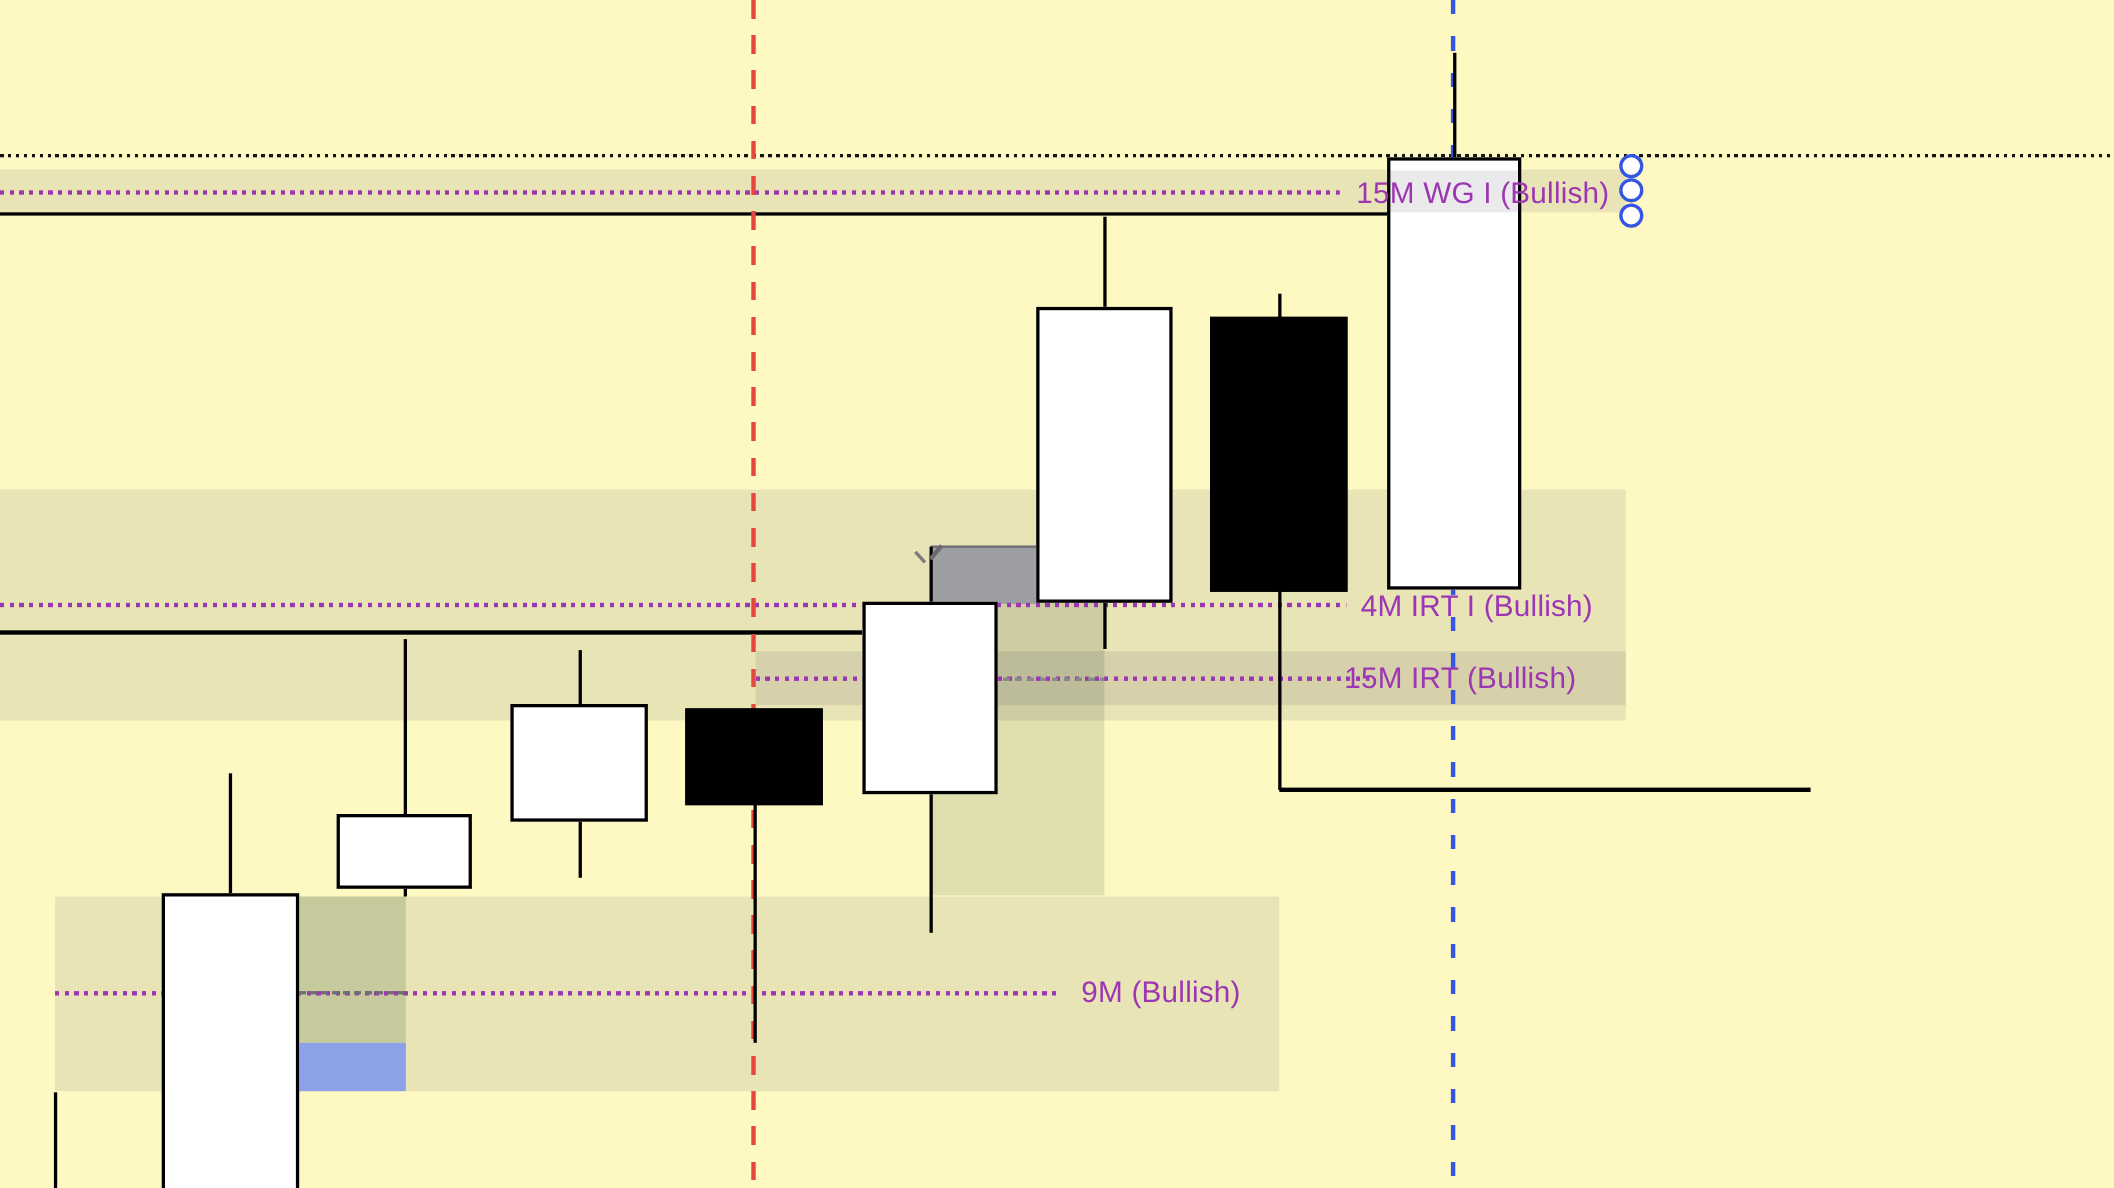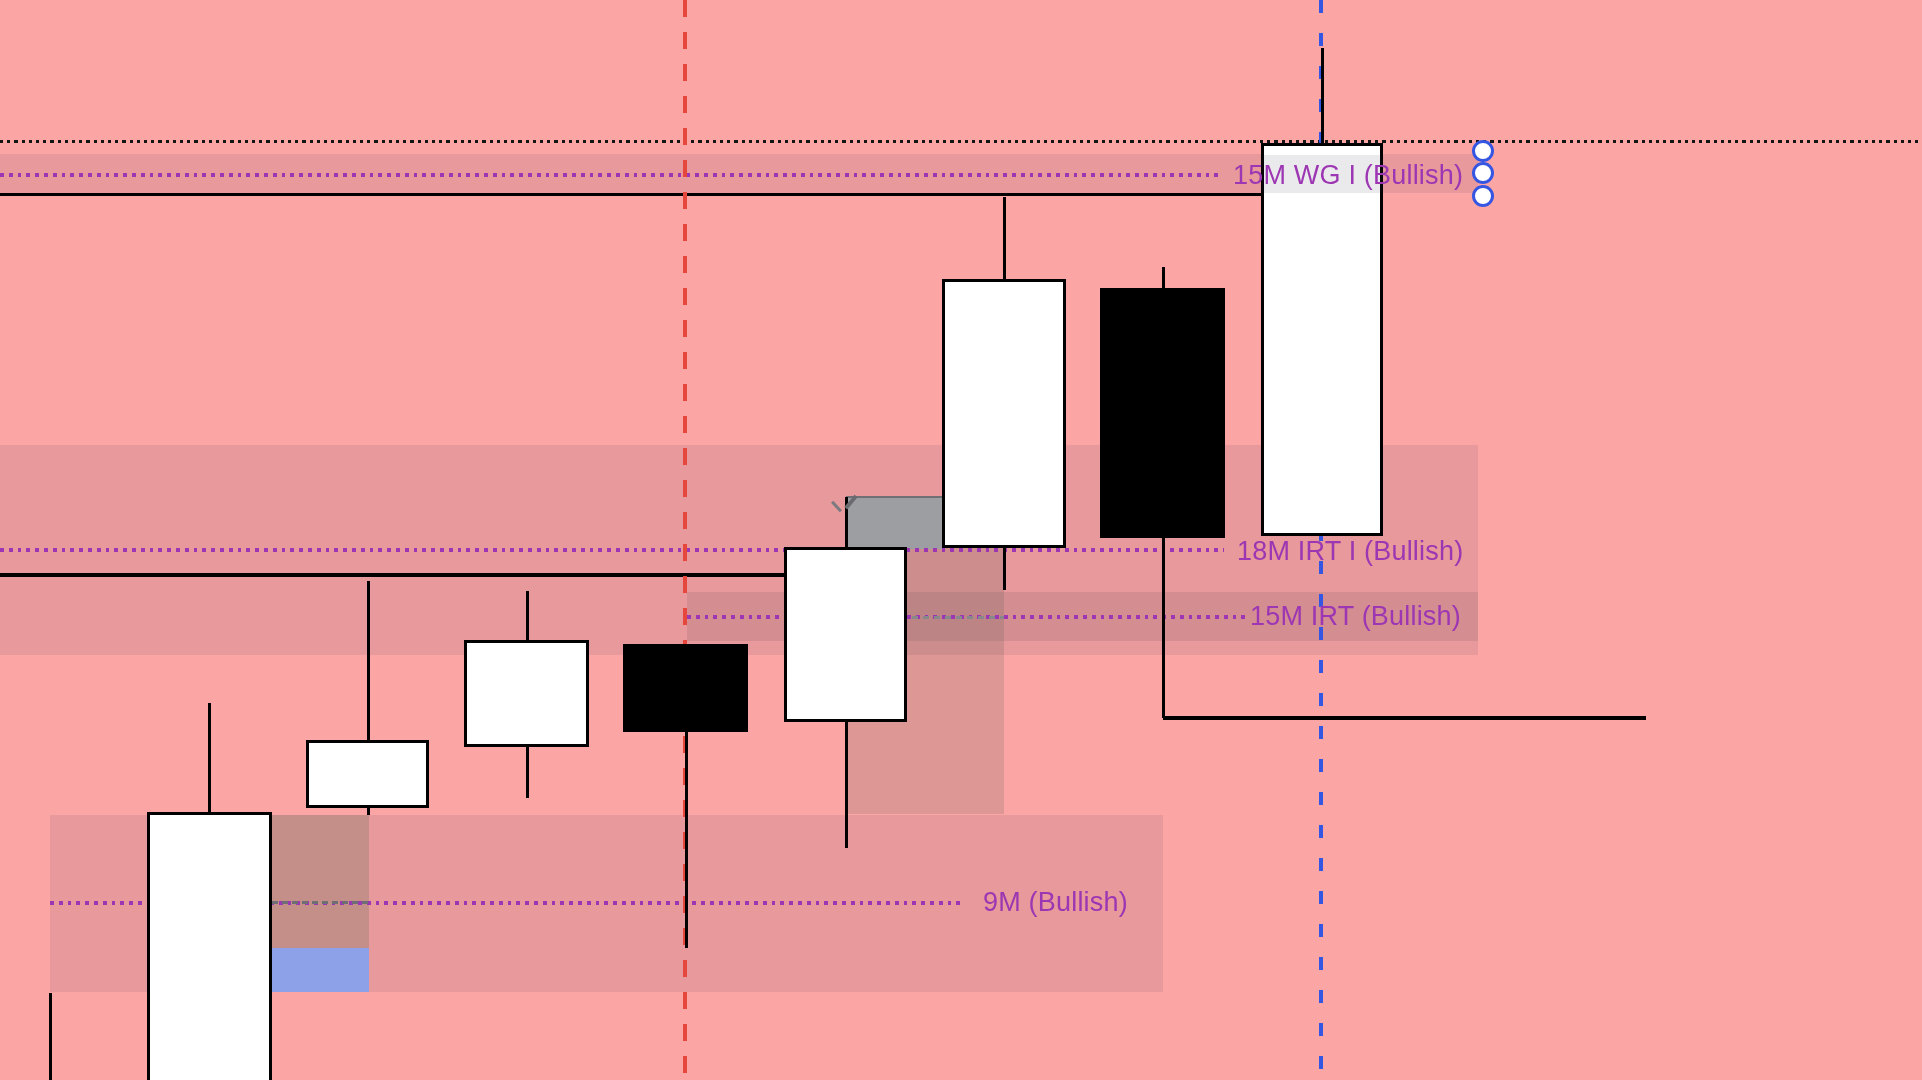"15M WG I (Bullish)" #stage { background: #fca5a5 -> #fef9c3 }
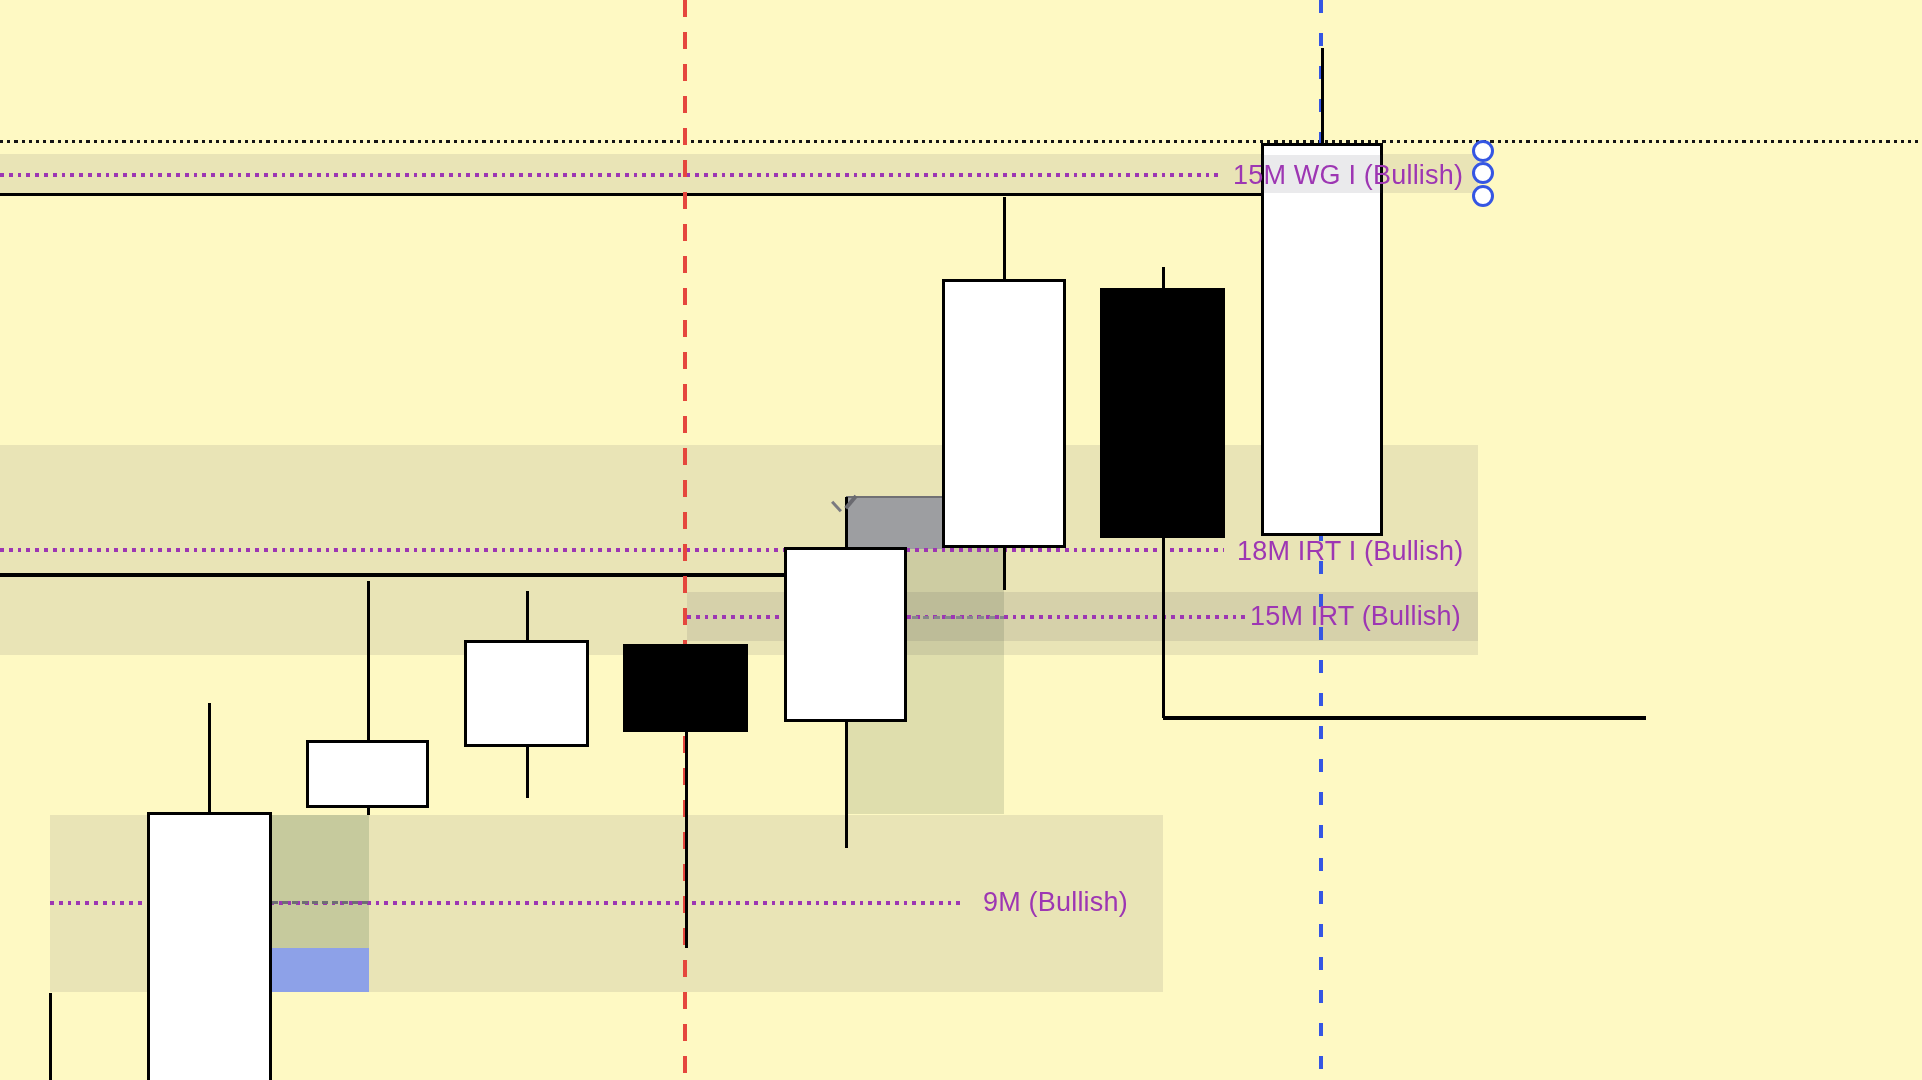"18M IRT I (Bullish)" div.chart-label { text: 18M -> 4M }
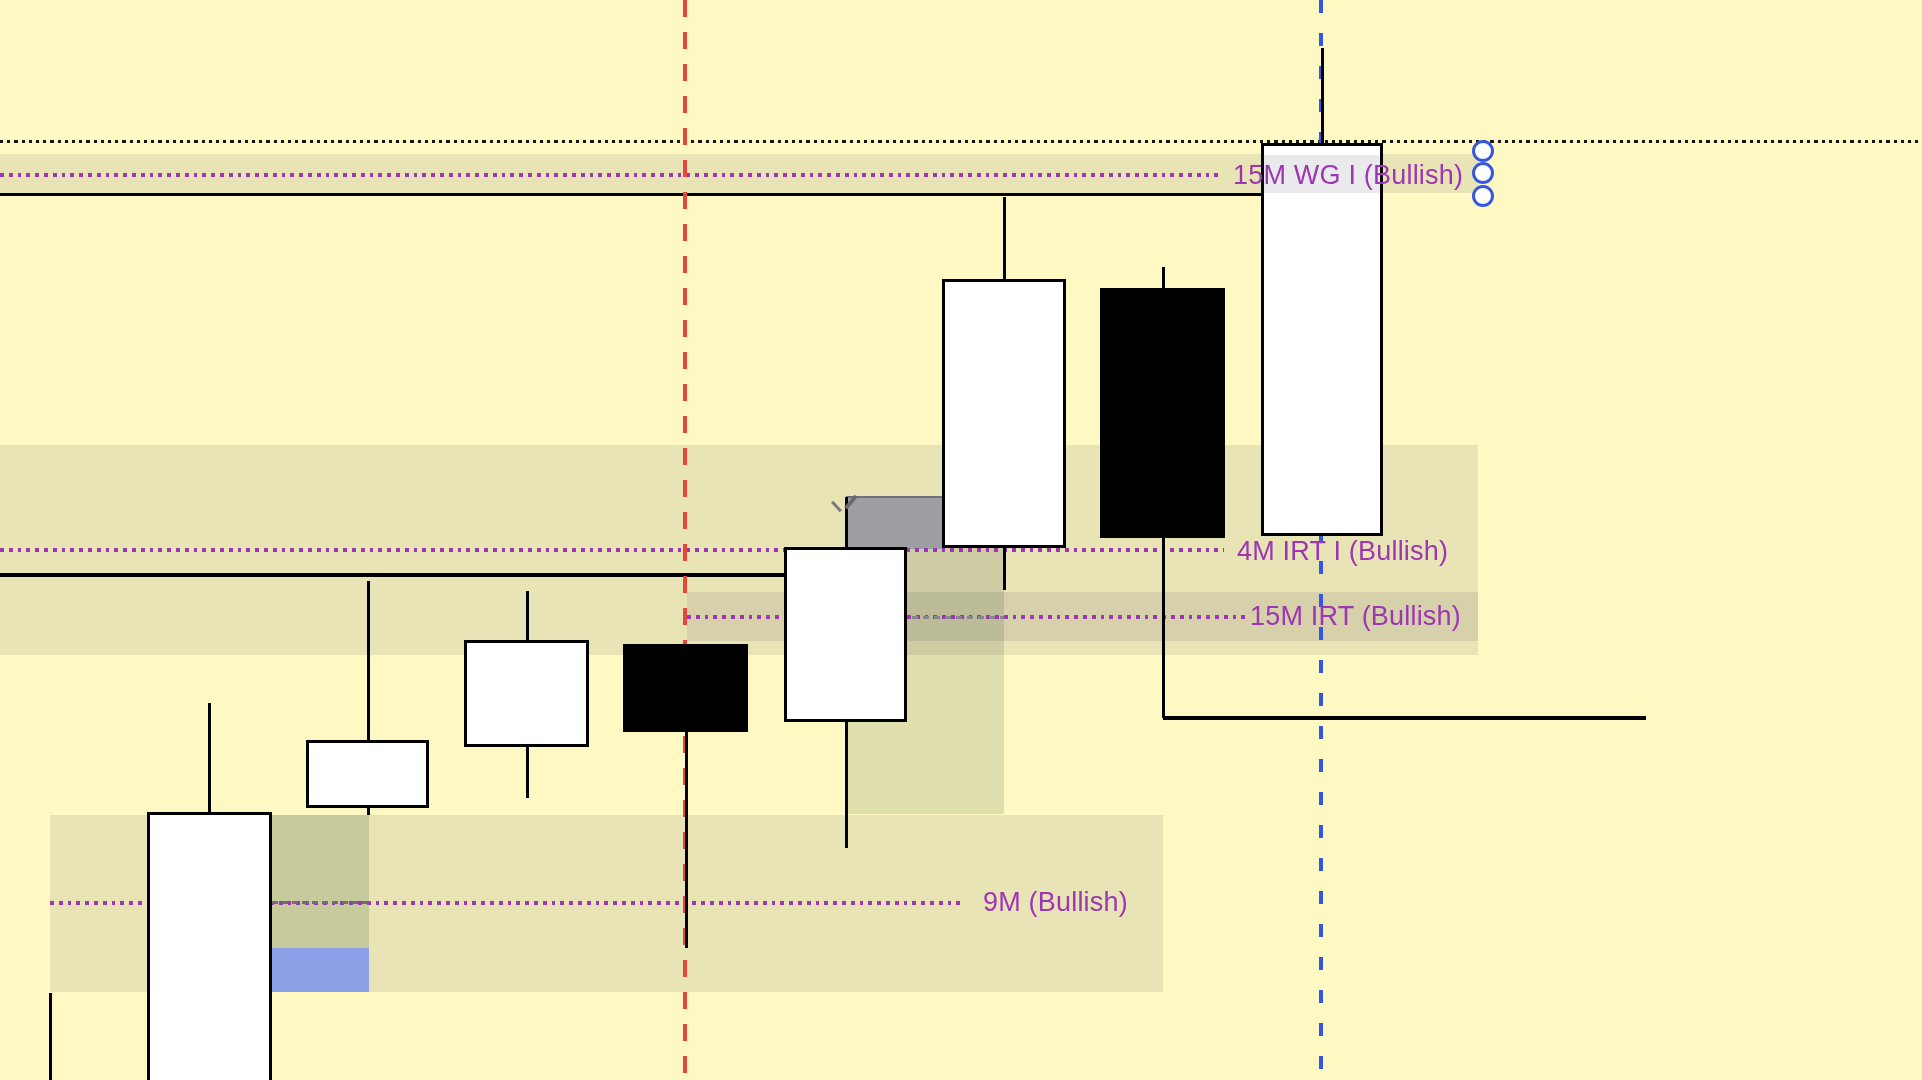"15M IRT (Bullish)" .label-irt { left: 1250px -> 1222px }
